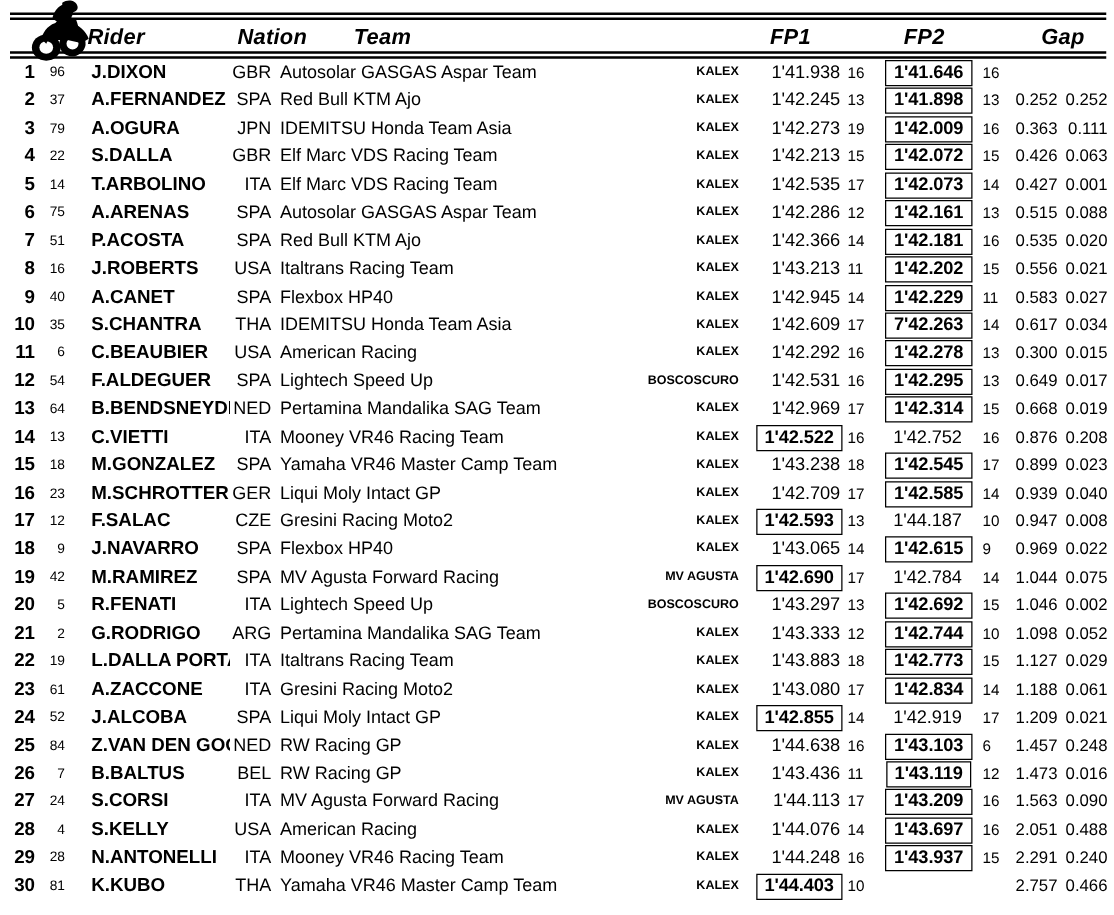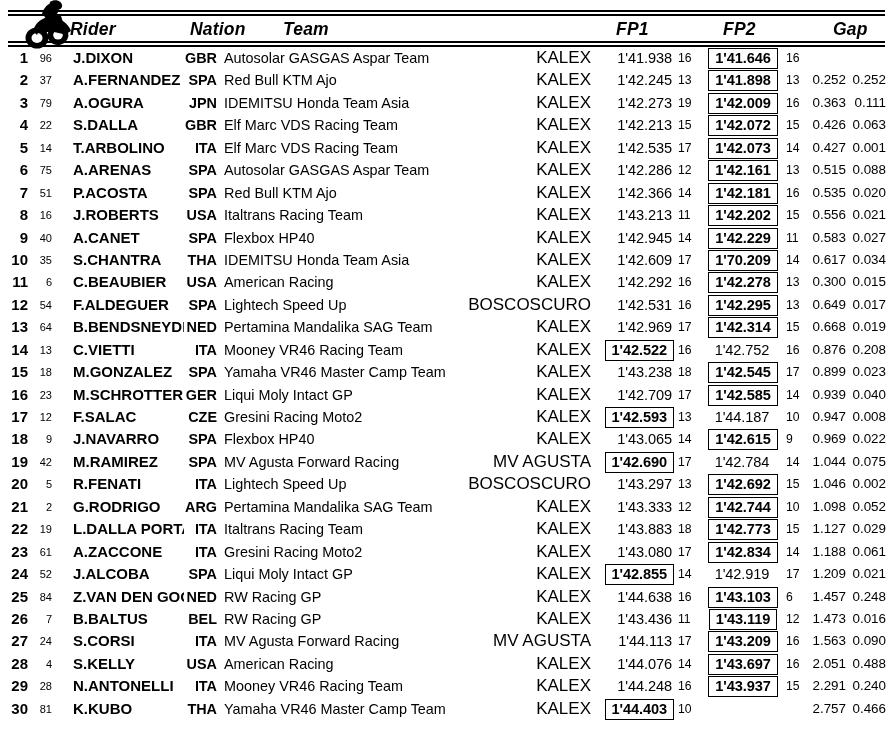"GBR" .c-nation { font-weight: bold -> none }
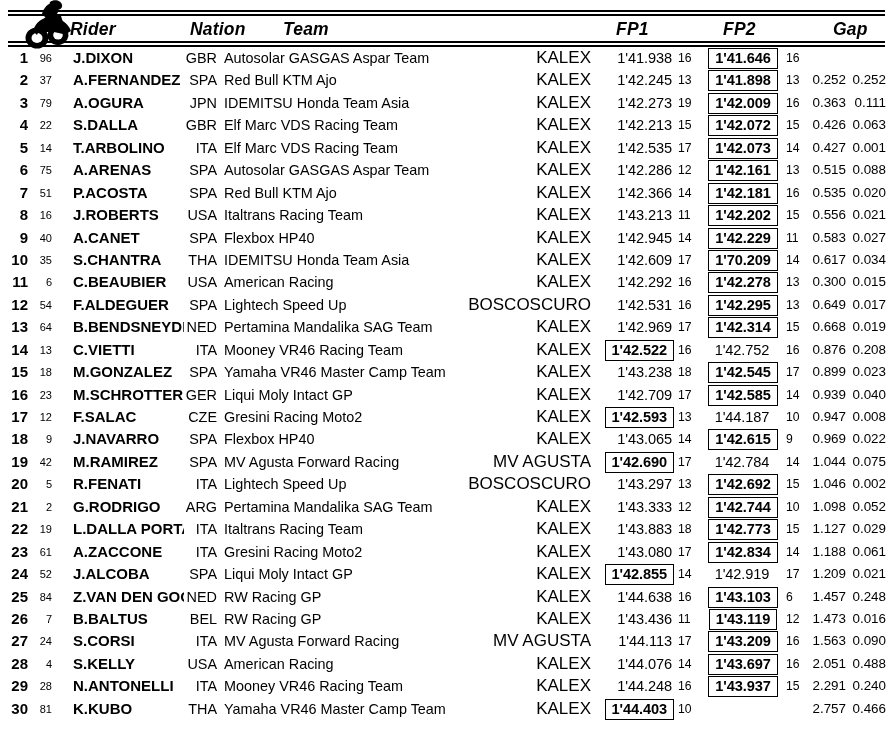"KALEX" .c-moto { font-size: 17px -> 10px; font-weight: none -> bold }
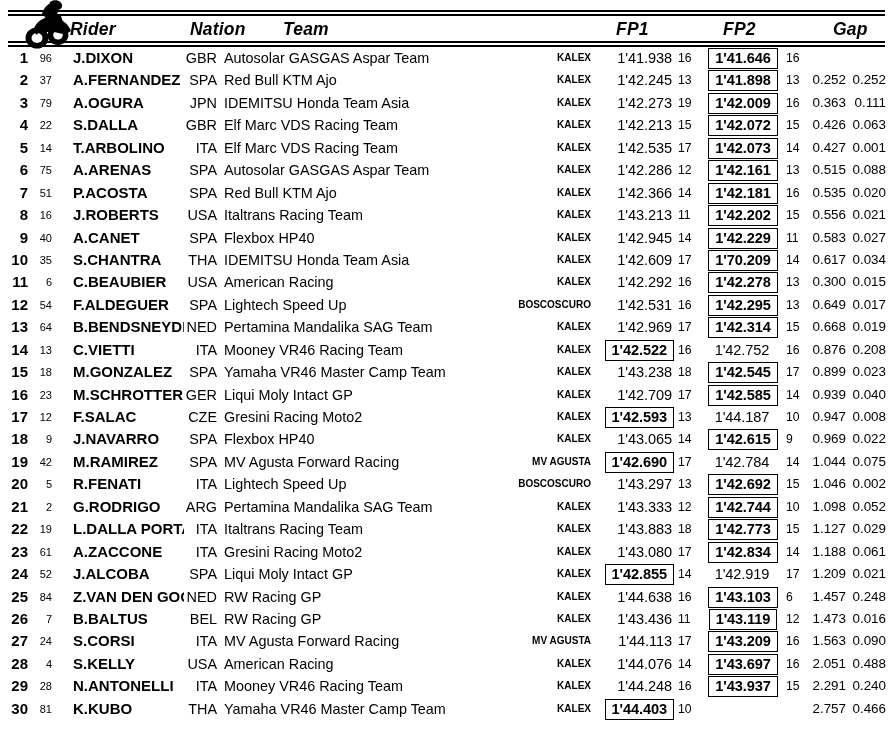"1'70.209" span.timebox { text: 1'70.209 -> 7'42.263 }
